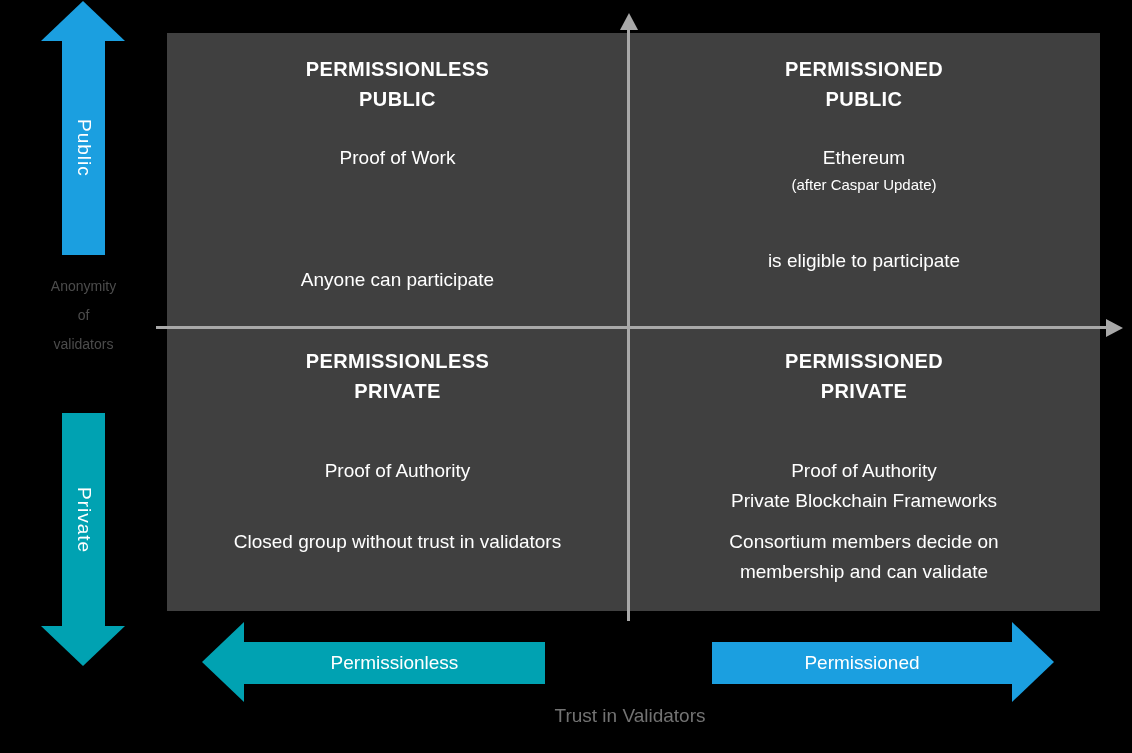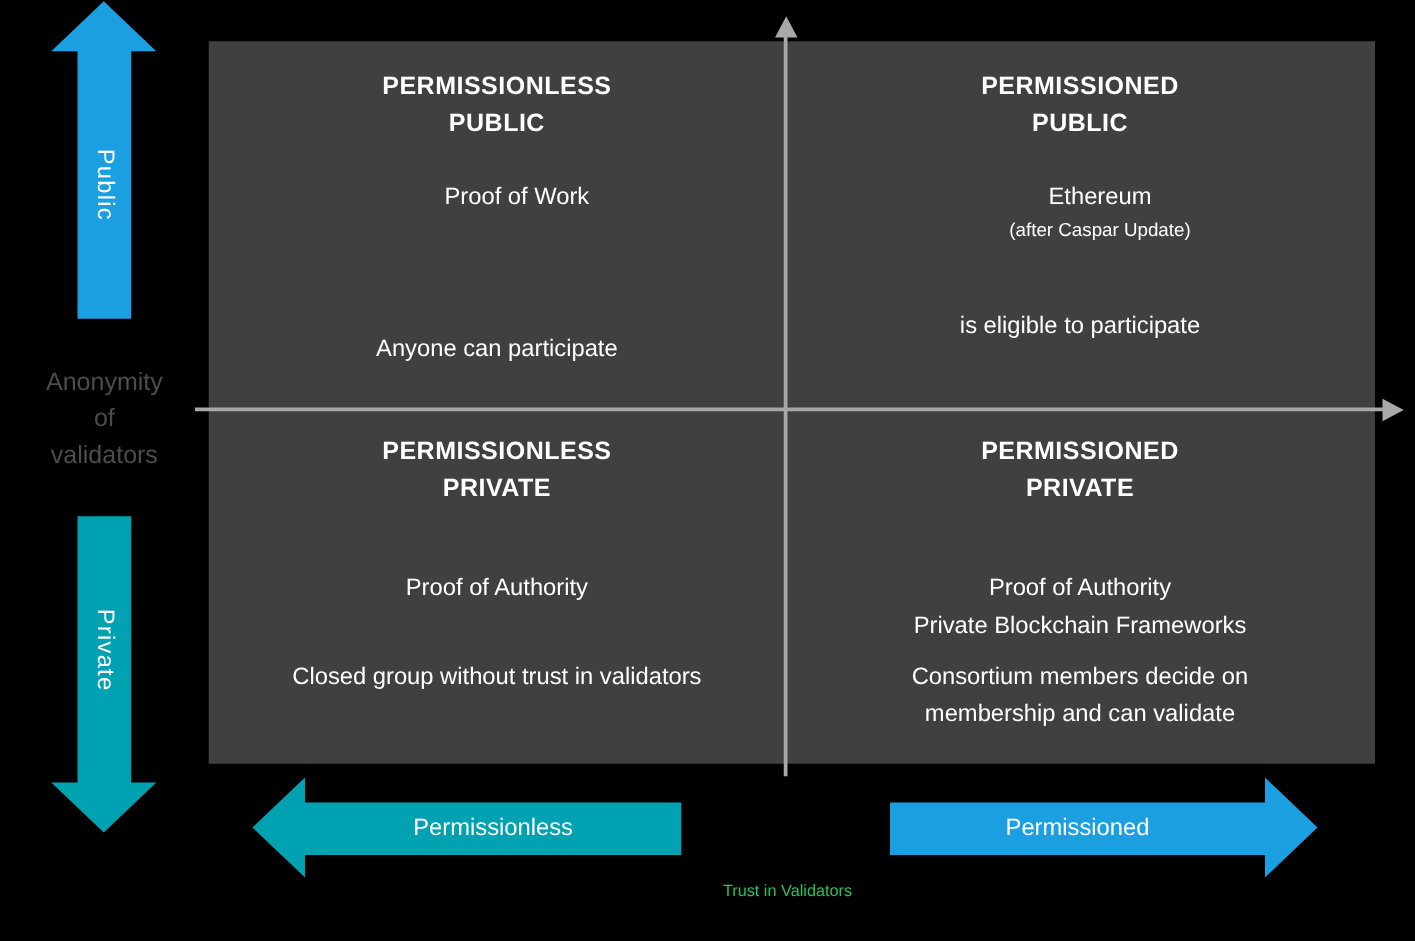"Proof of Work" .top-items { padding-left: 16px -> none }
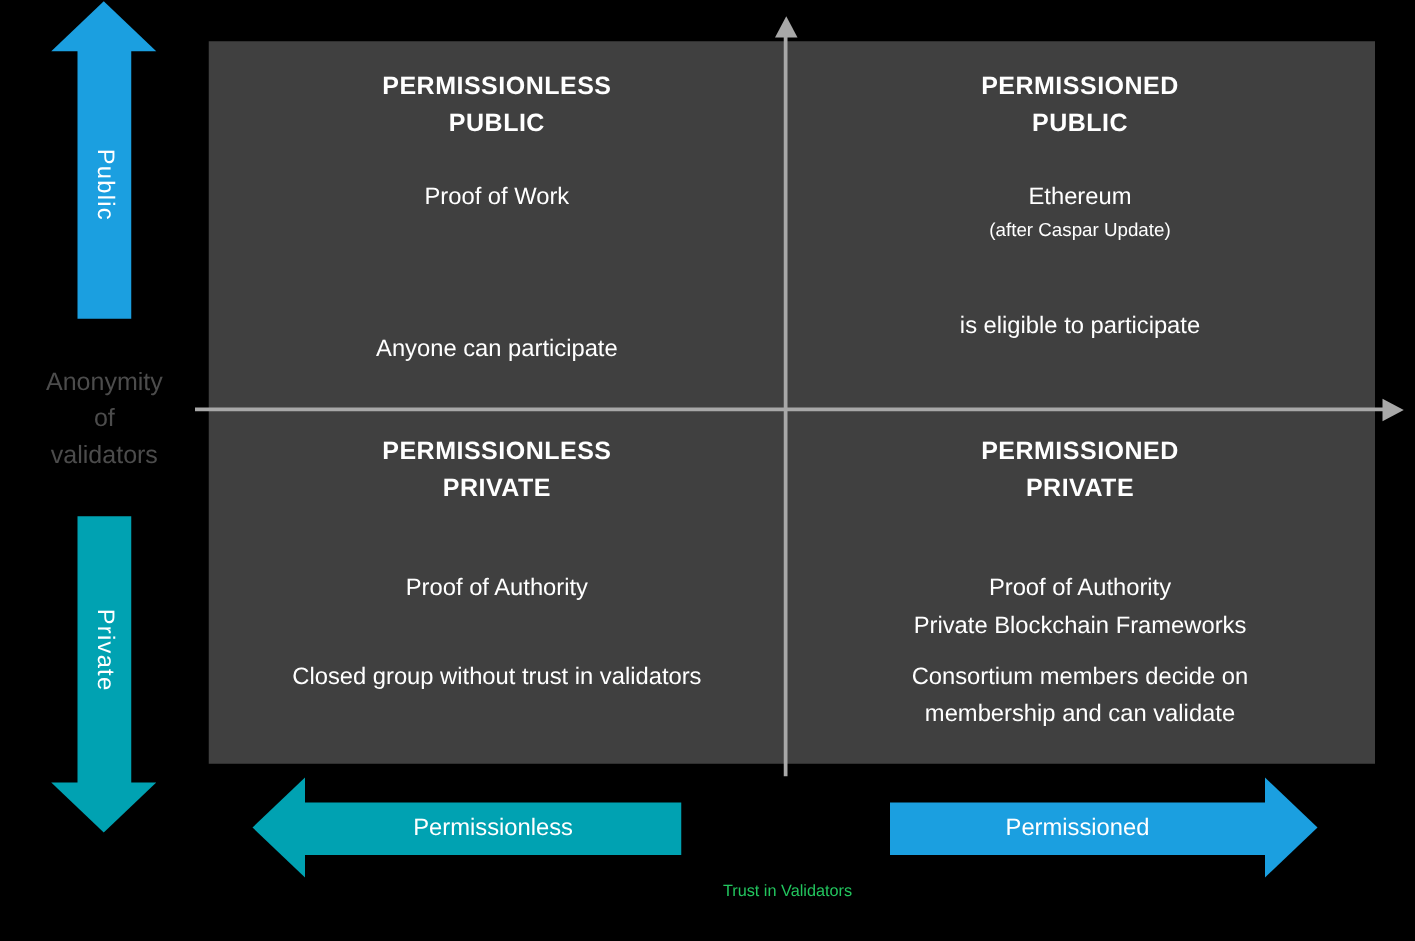"Anonymity" .y-title { font-size: 20px -> 14px; top: 292px -> 272px }
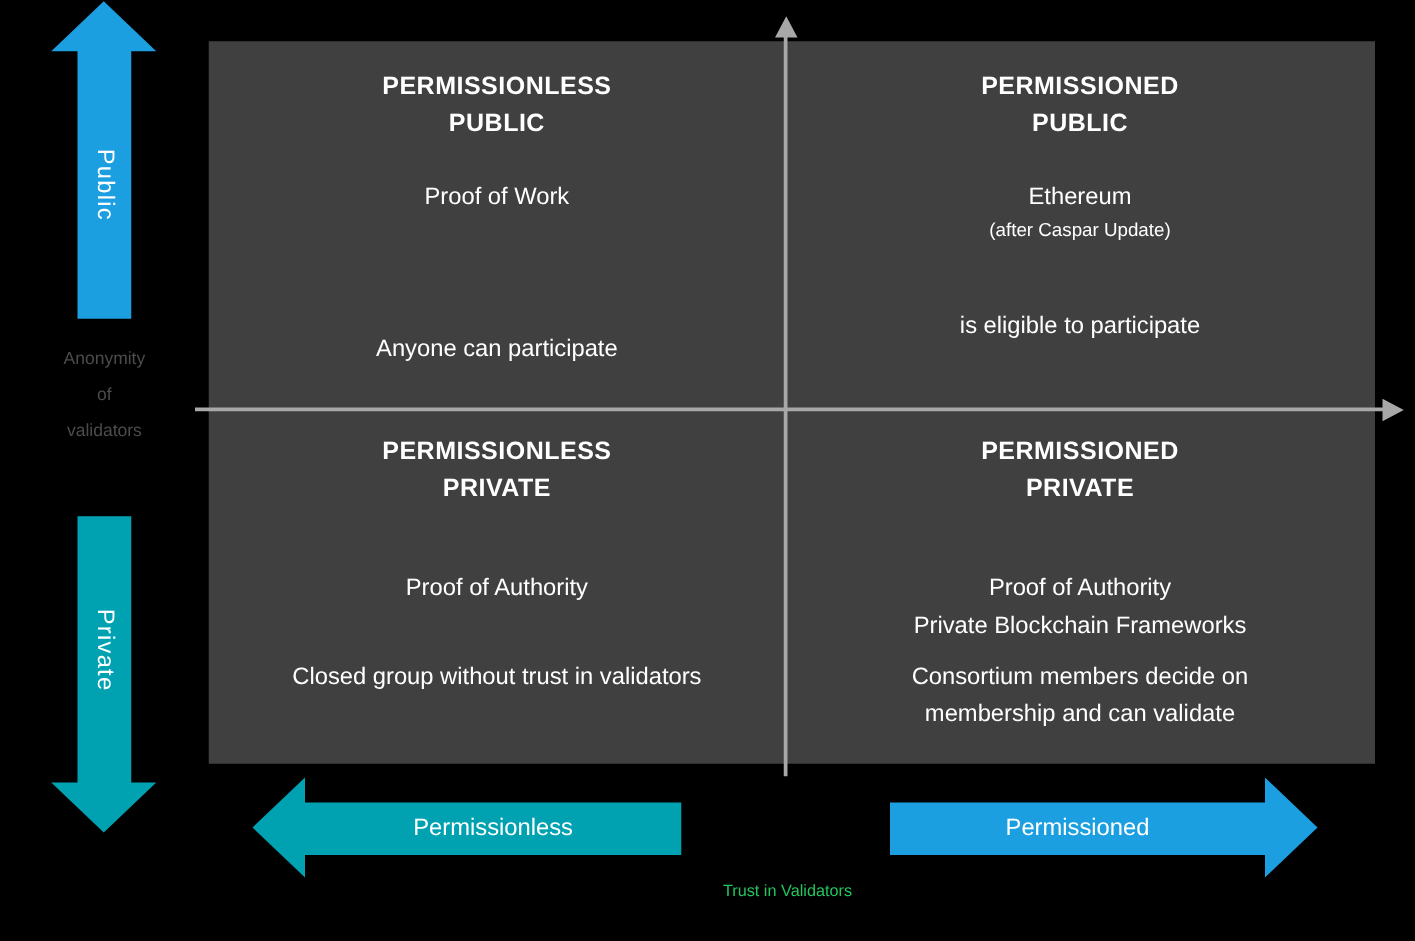"Trust in Validators" .x-title { color: #22c55e -> #737373; font-size: 13px -> 19px }
